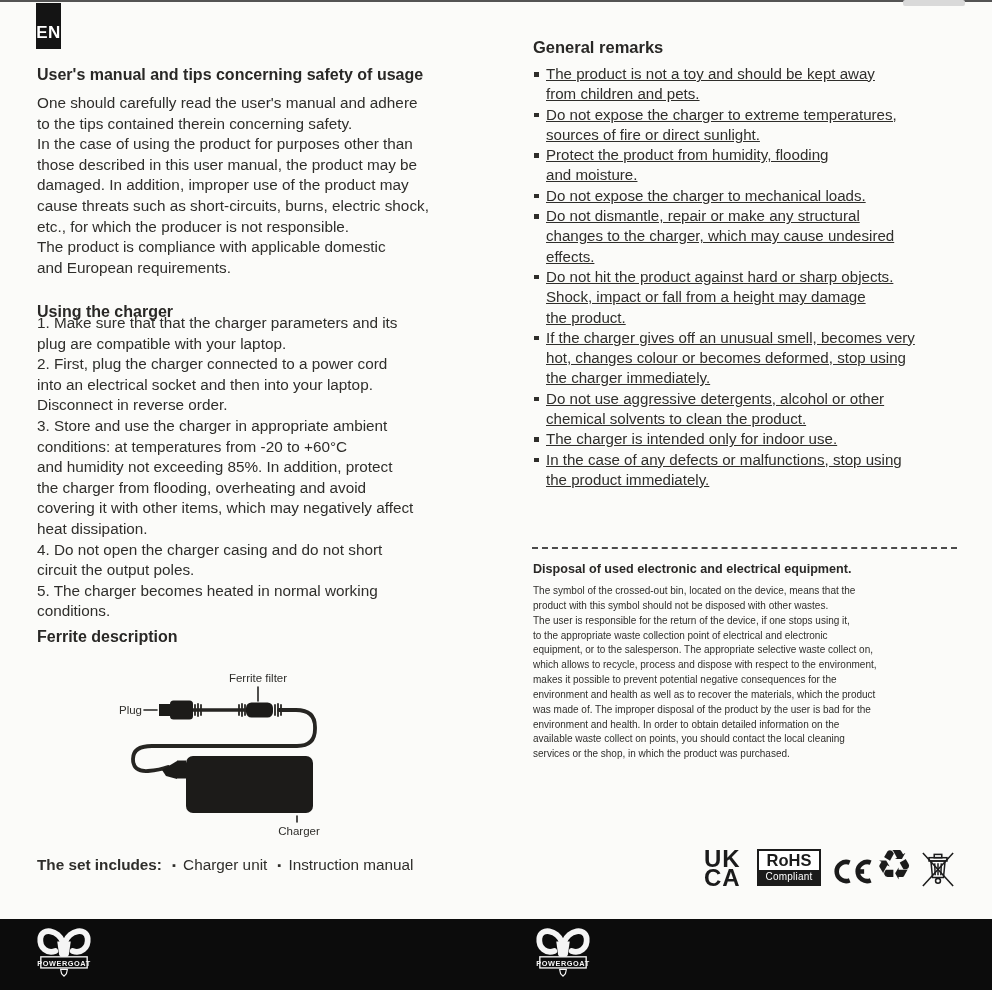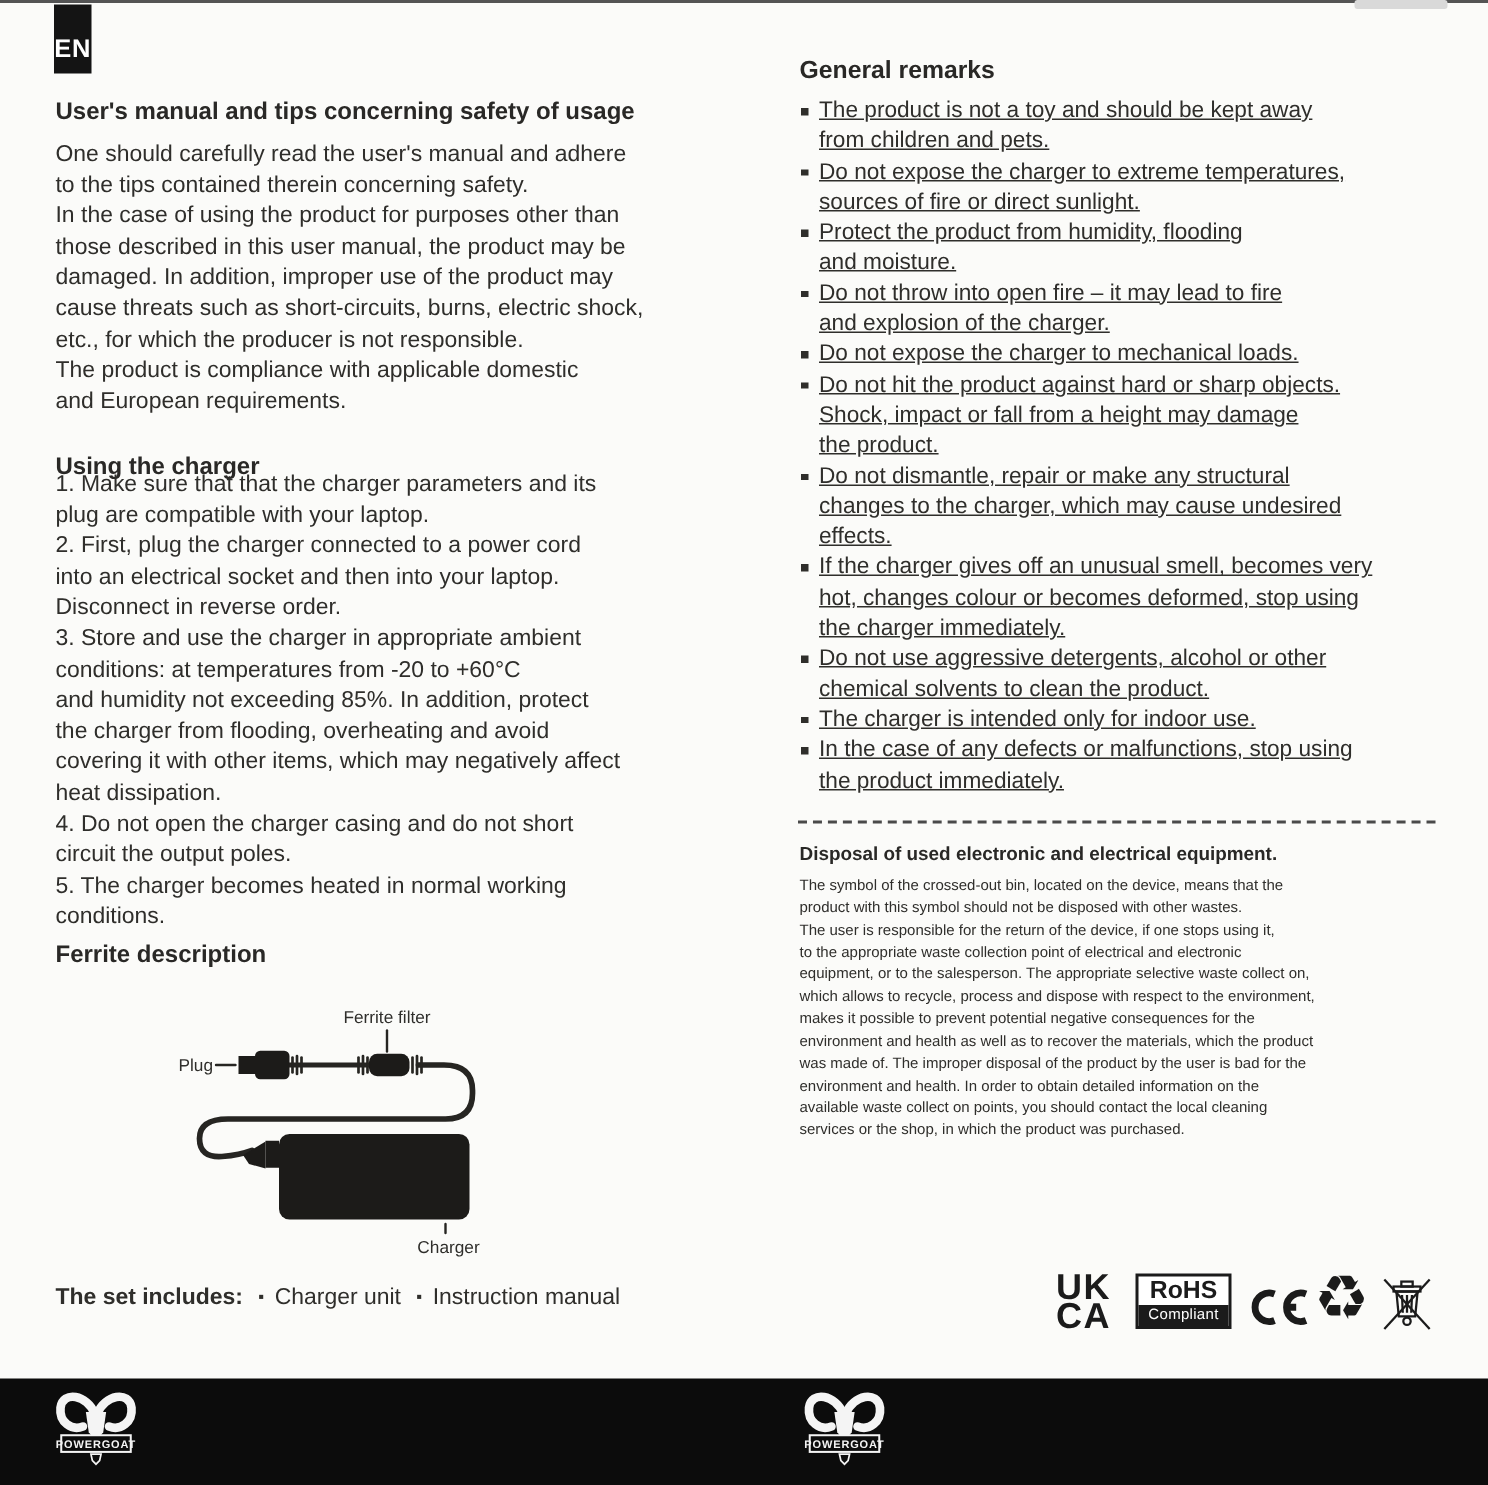"Do not throw into open" li { html: <li>Do not throw into open fire – it may lead to fire and explosion of the charger.</li> -> none }
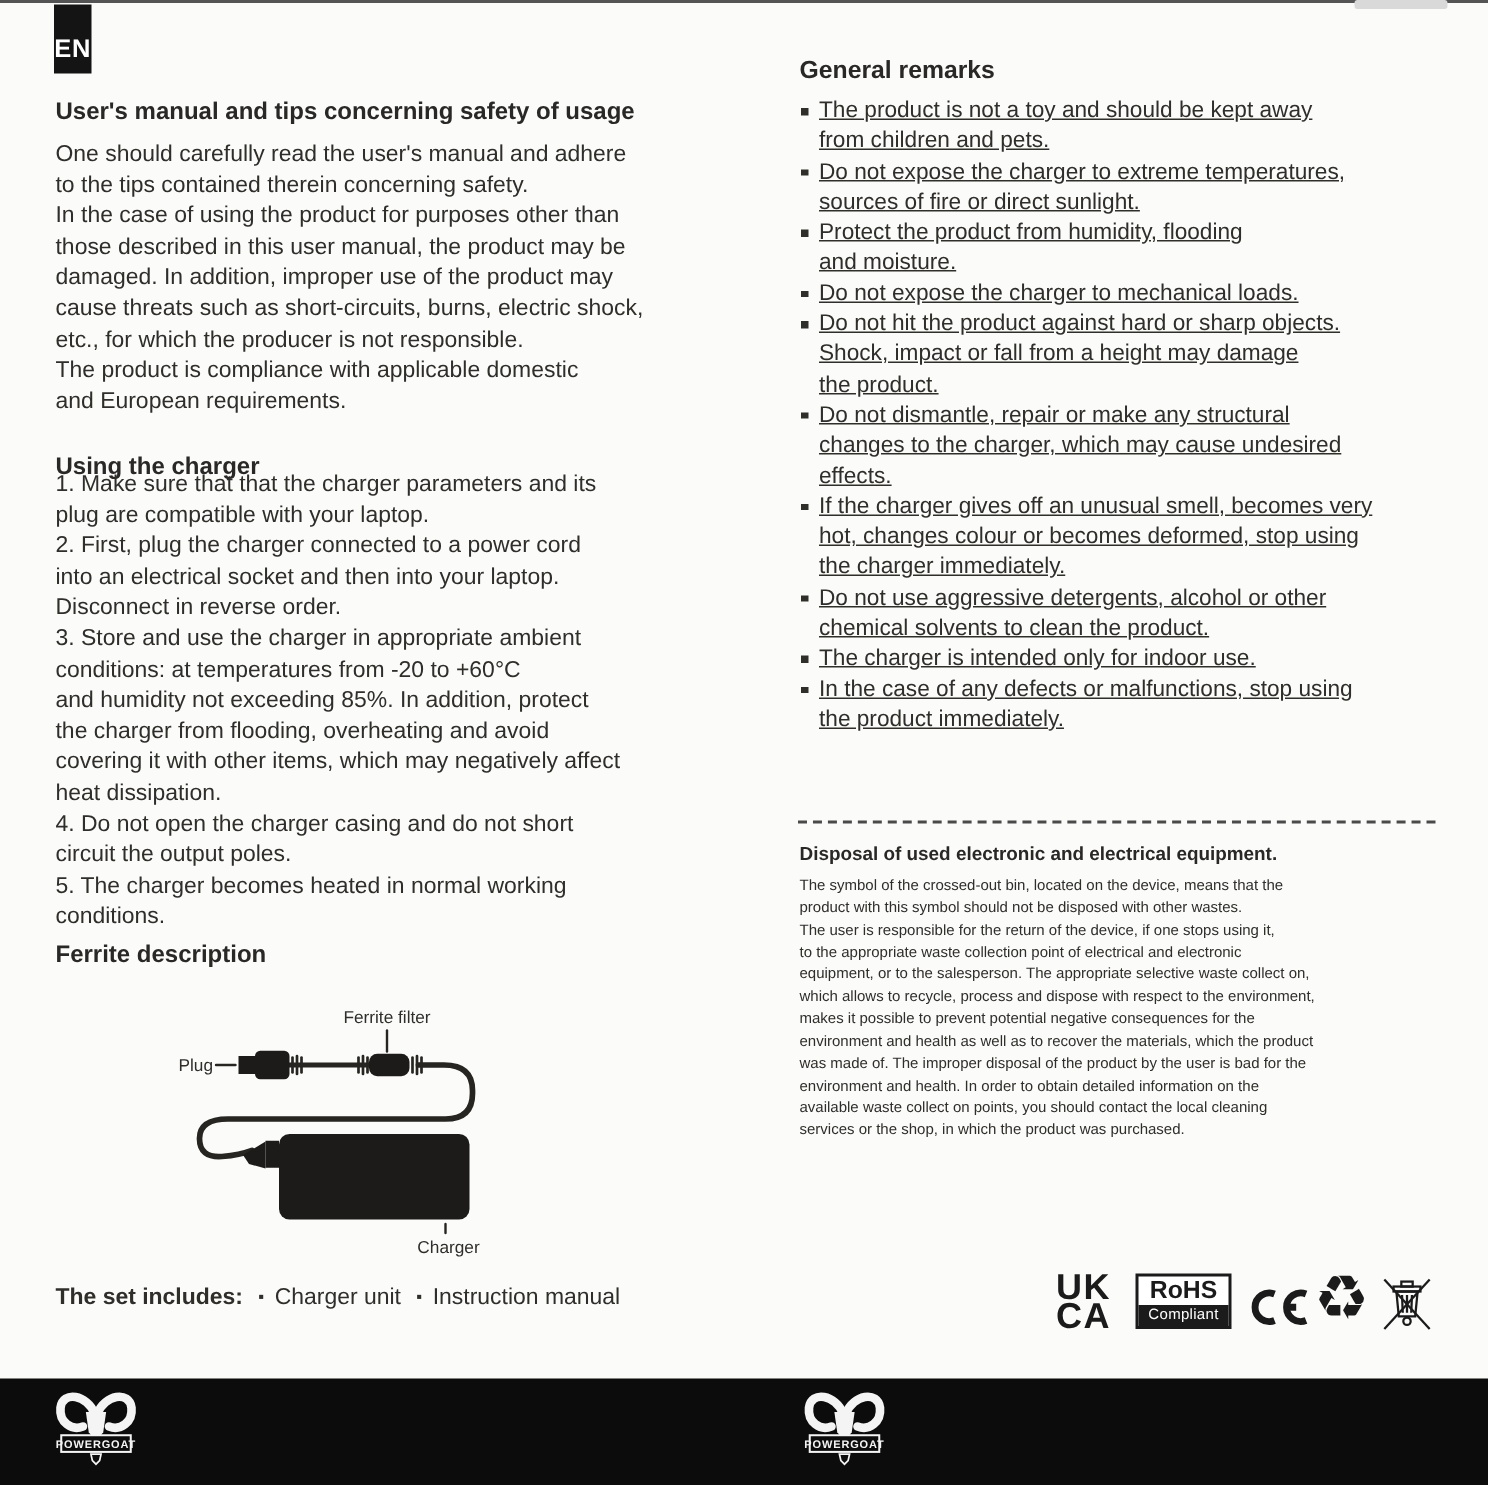"Do not hit the product" li { order: before "Do not dismantle, repair or" -> after "Do not dismantle, repair or" }
